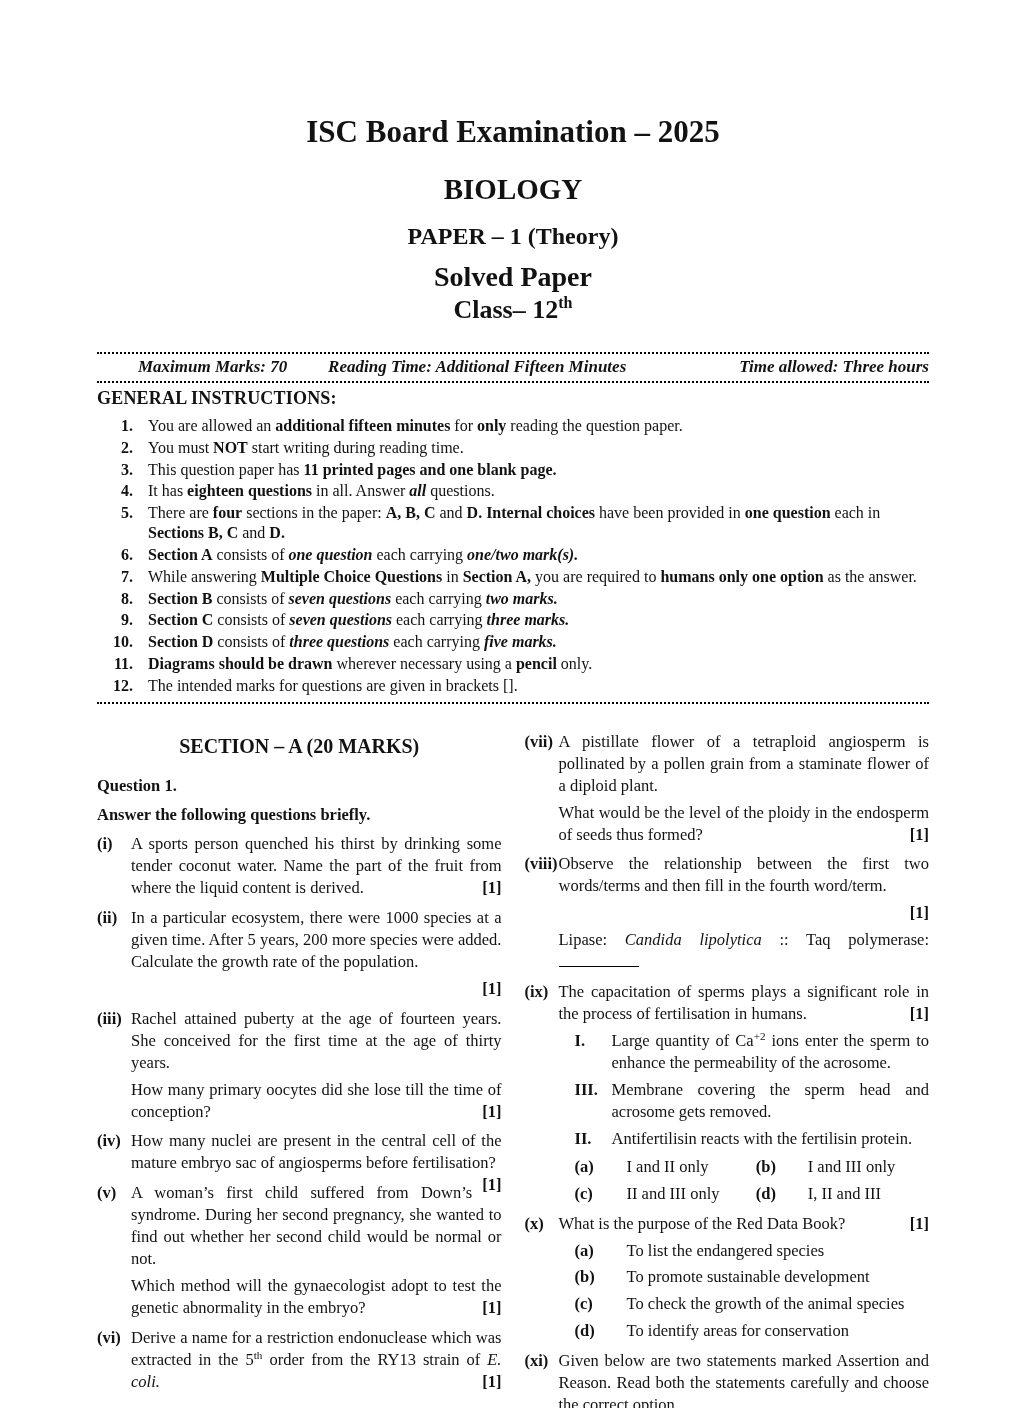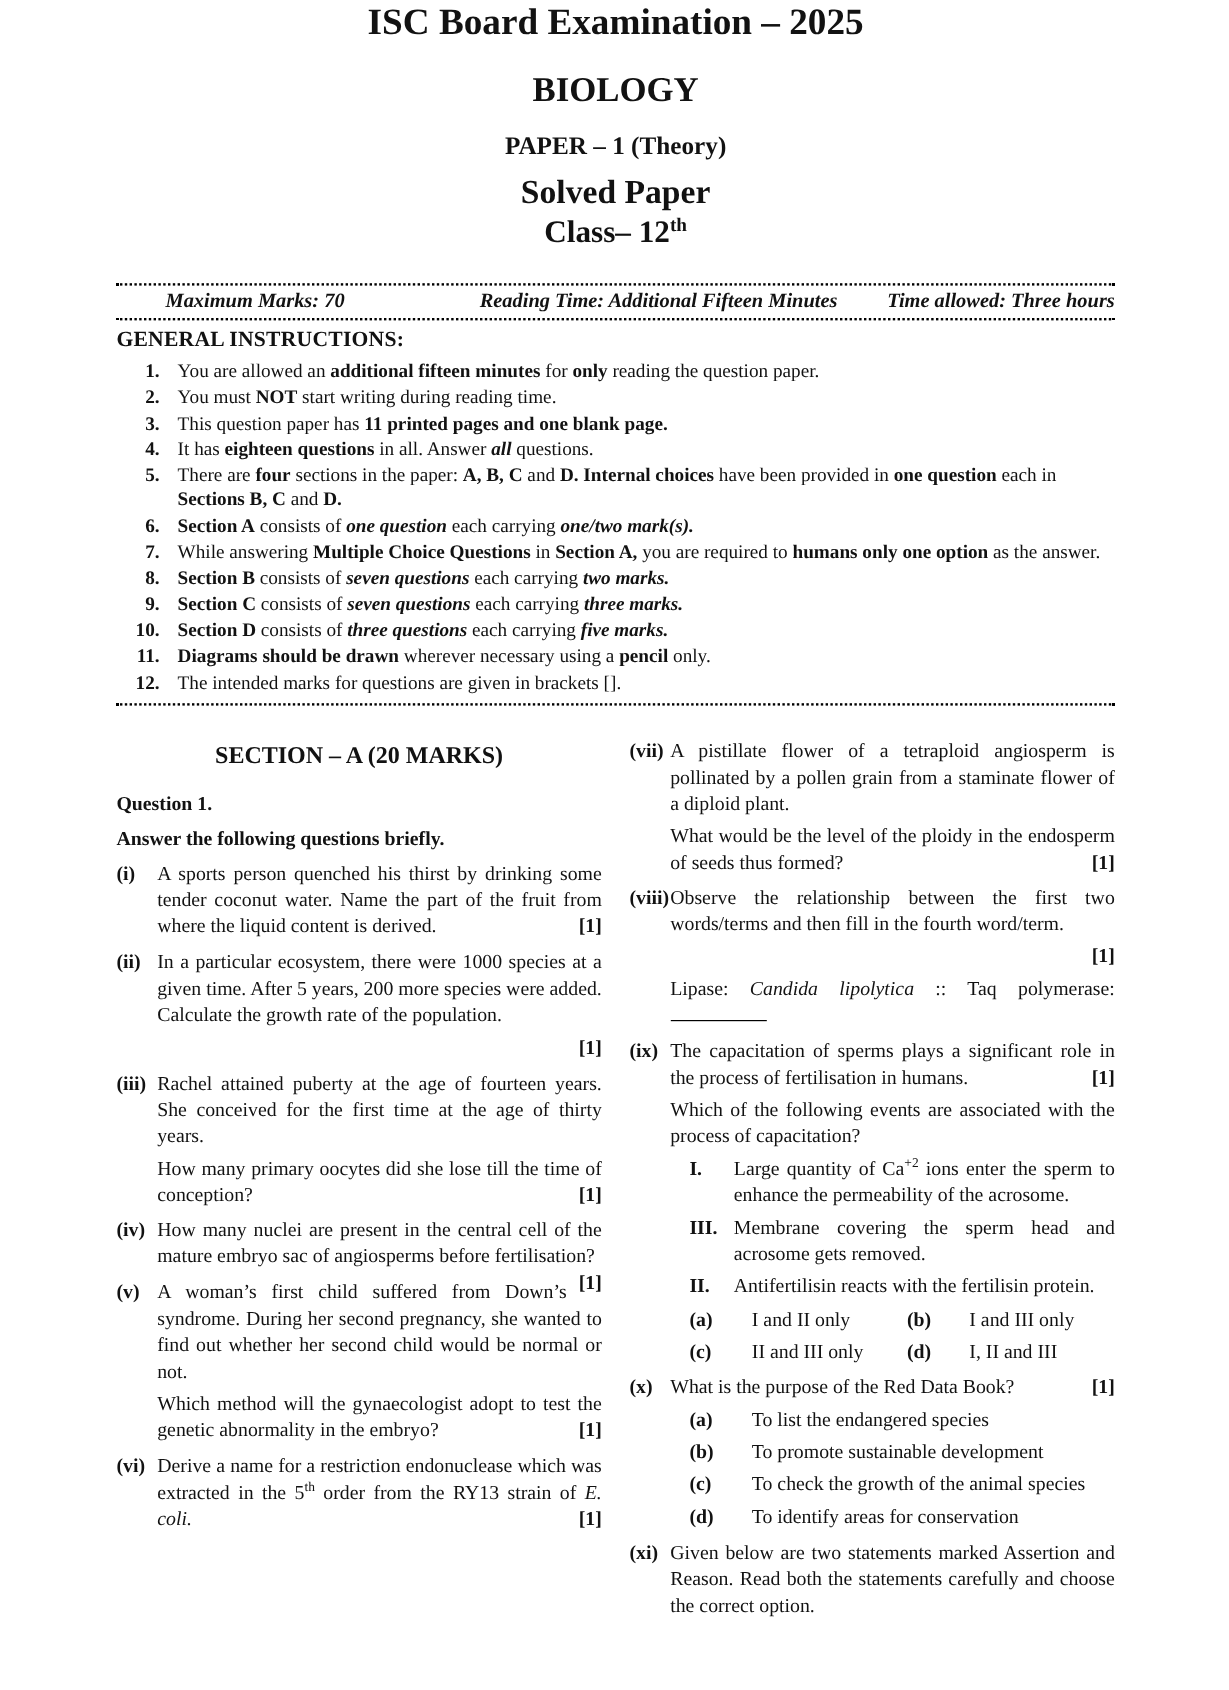"ISC Board Examination – 2025" .titles { padding-top: none -> 114px }
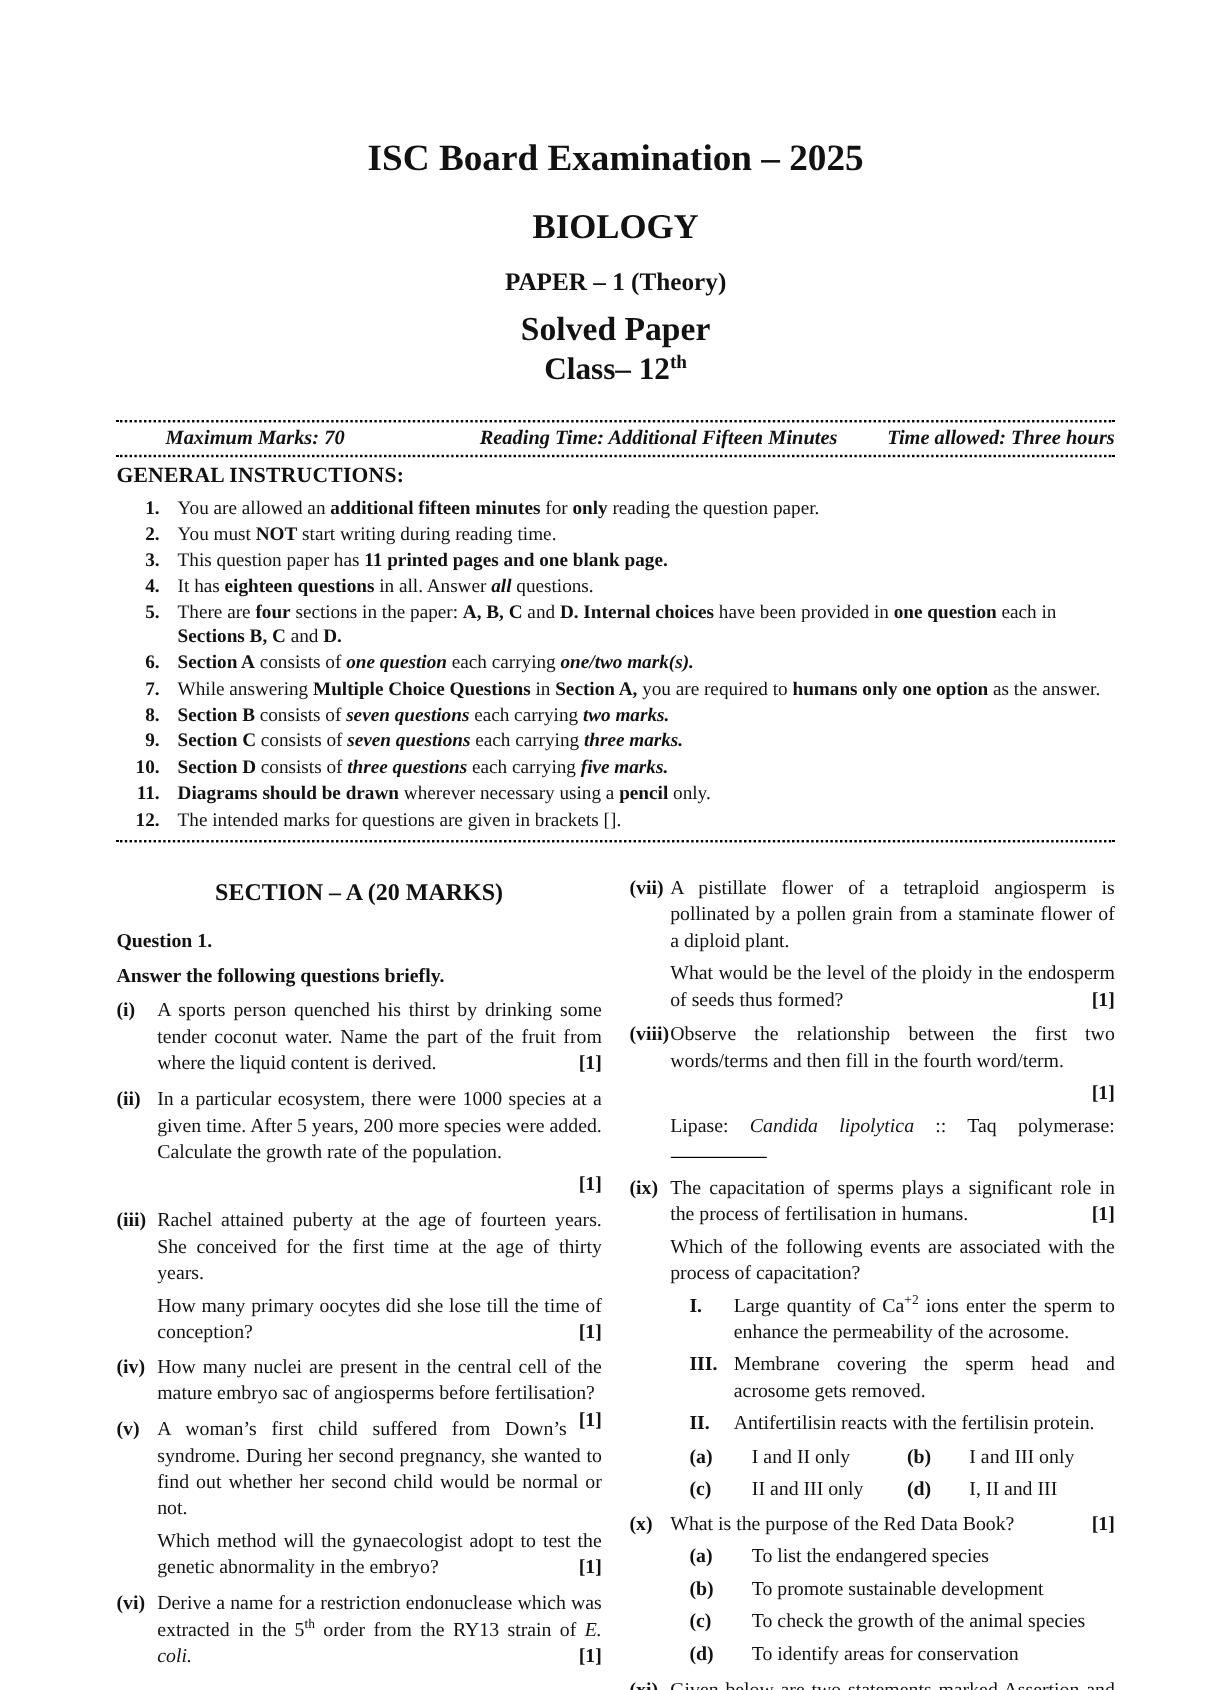"PAPER – 1 (Theory)" .t3 { font-size: 21px -> 24px }
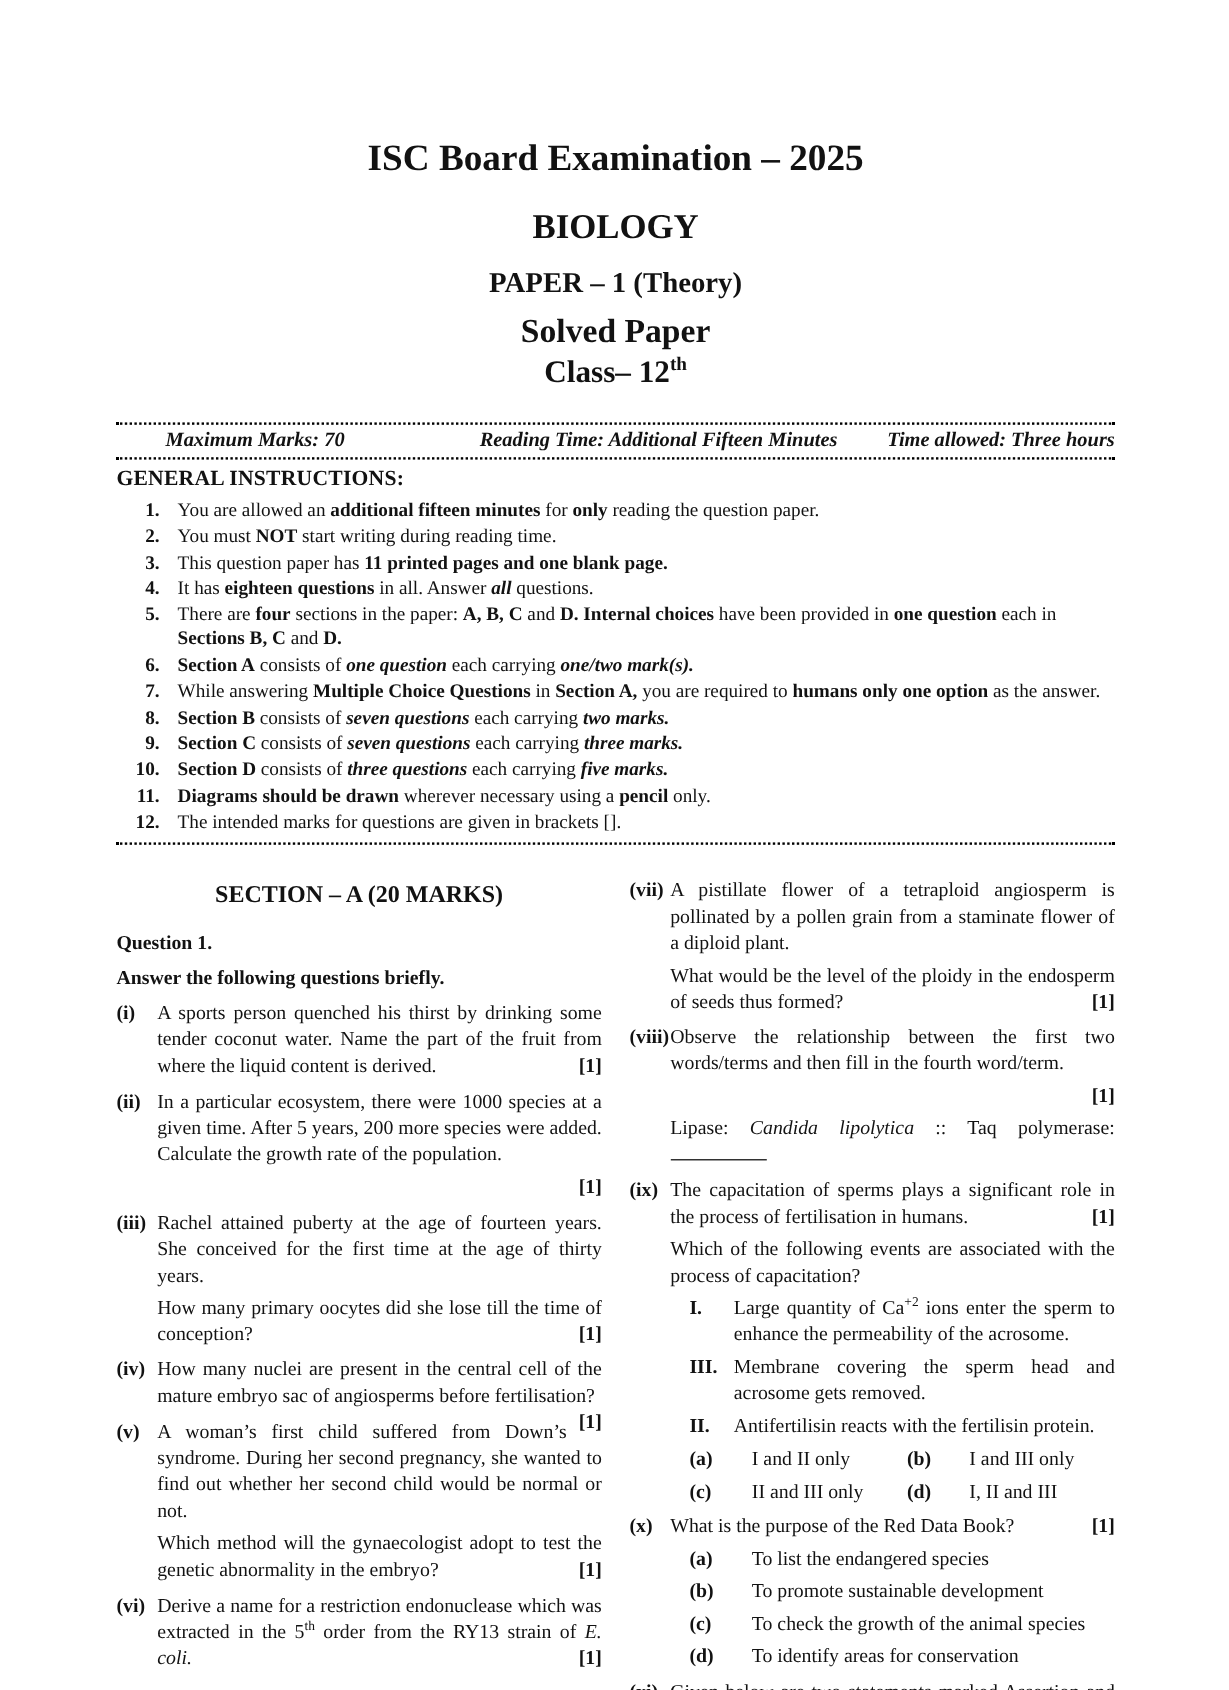"Reading Time: Additional Fifteen Minutes" .info-bar .c-mid { text-align: right -> left }
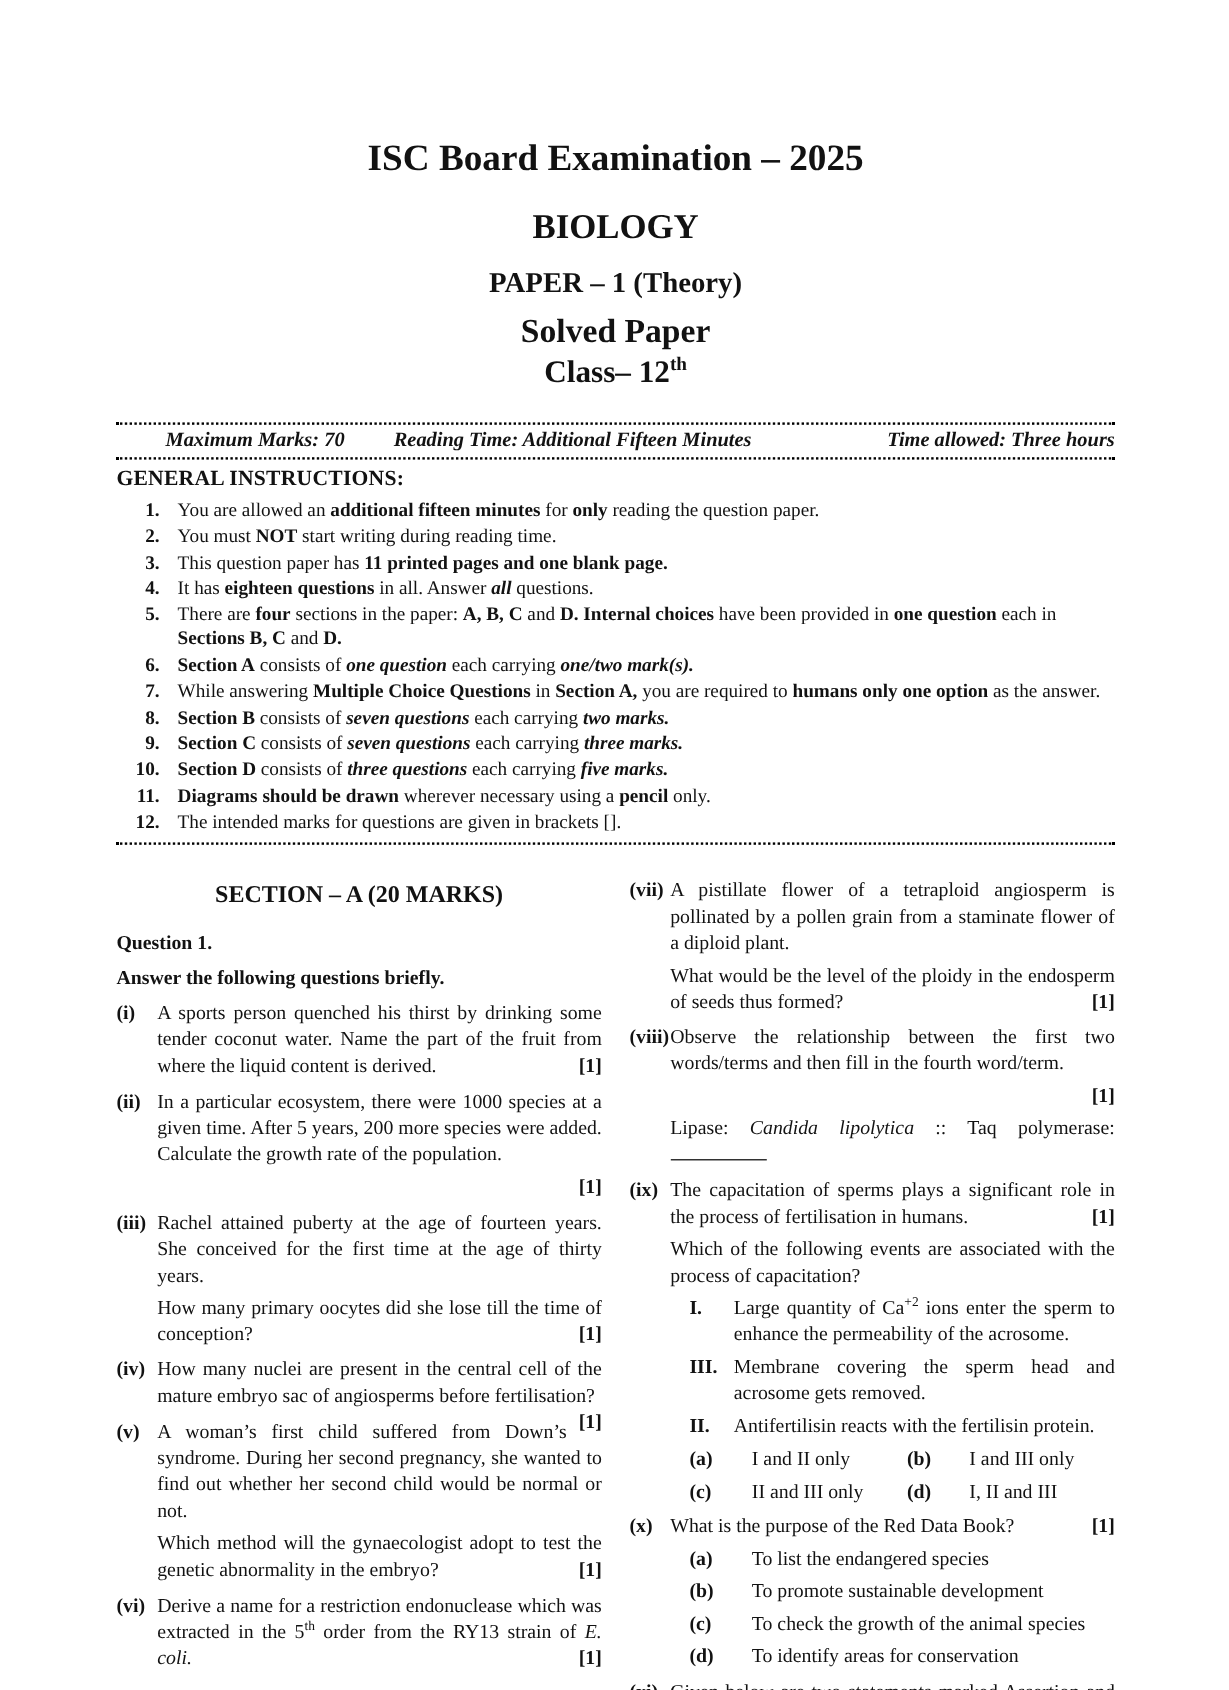"Which of the following events" div.q-para { html: <div><span>Which of the following events are associated with the process of capacitation?</span></div> -> none }
